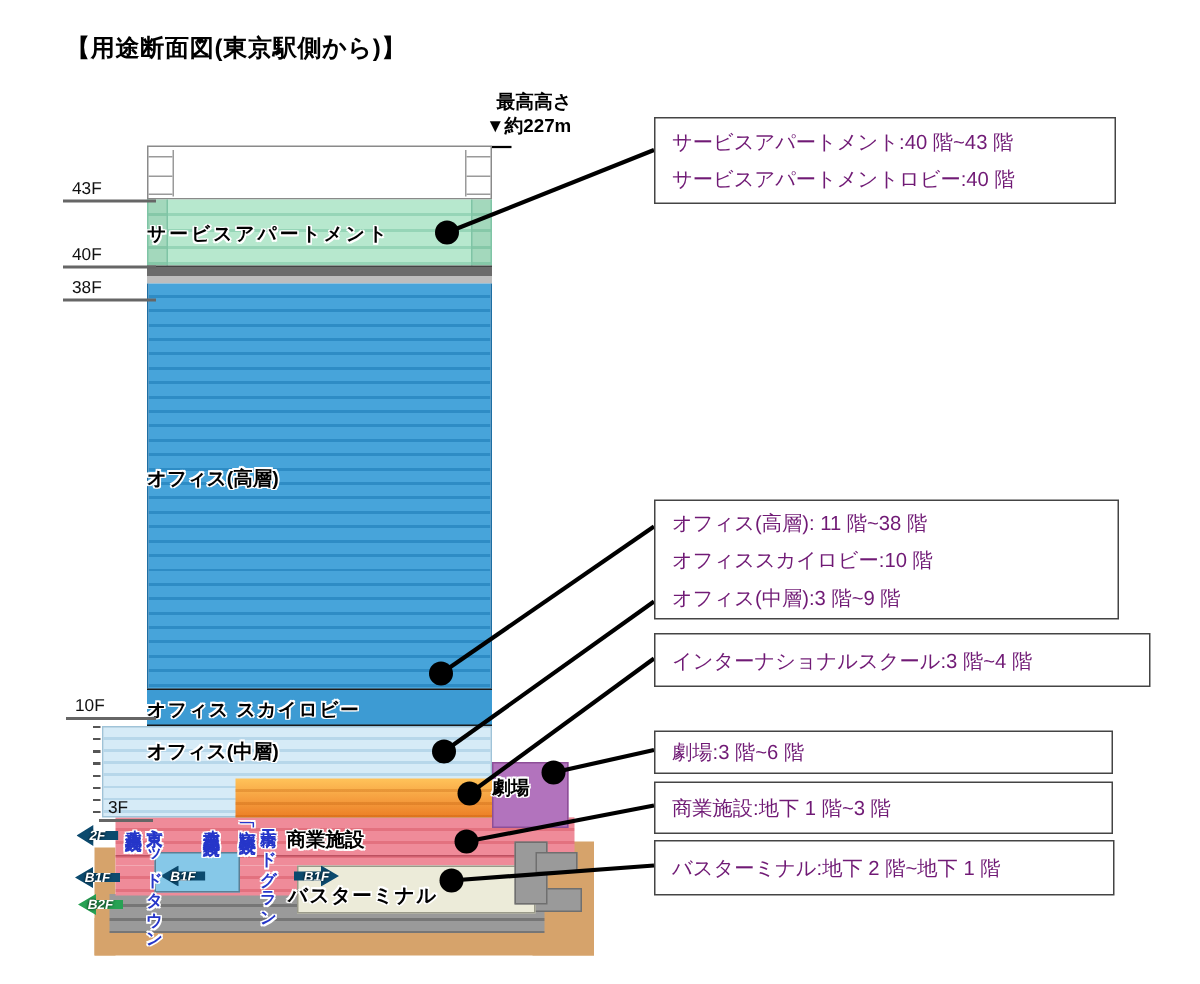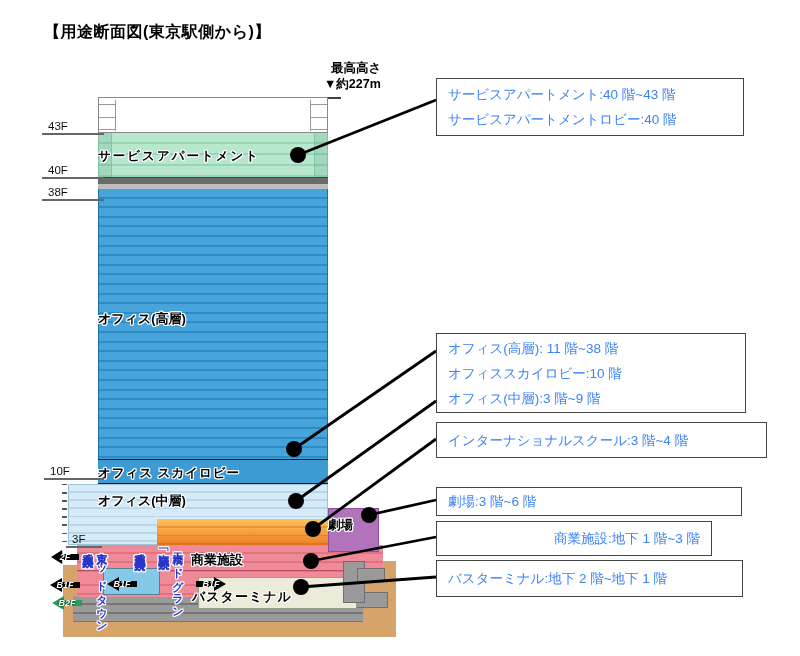"サービスアパートメント:40 階~43 階" .callout span { color: #3b82f6 -> #701a75 }
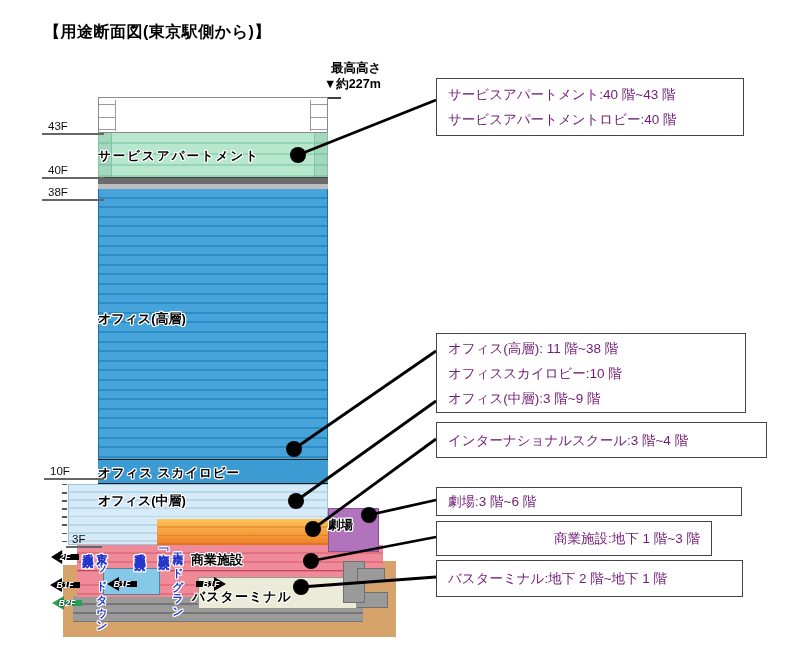"商業施設:地下 1 階~3 階" div.abs { align-items: flex-end -> none; width: 276px -> 306px }
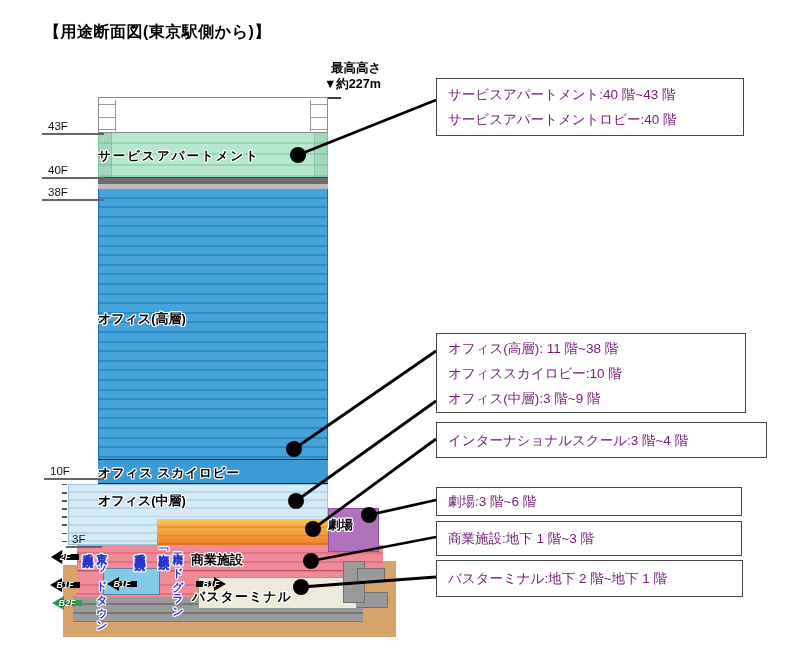"2F" .arr-blue { background: #000000 -> #0c4a6e }
